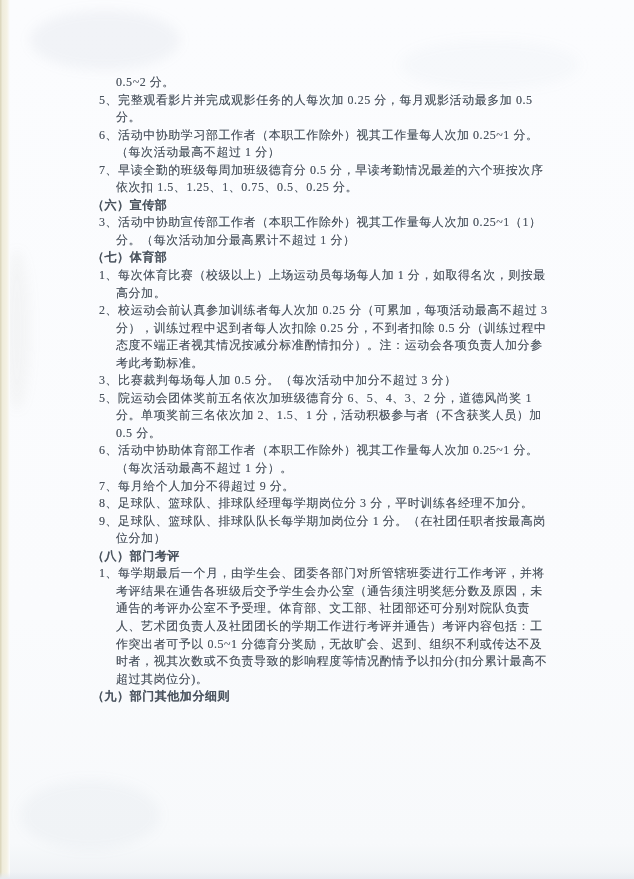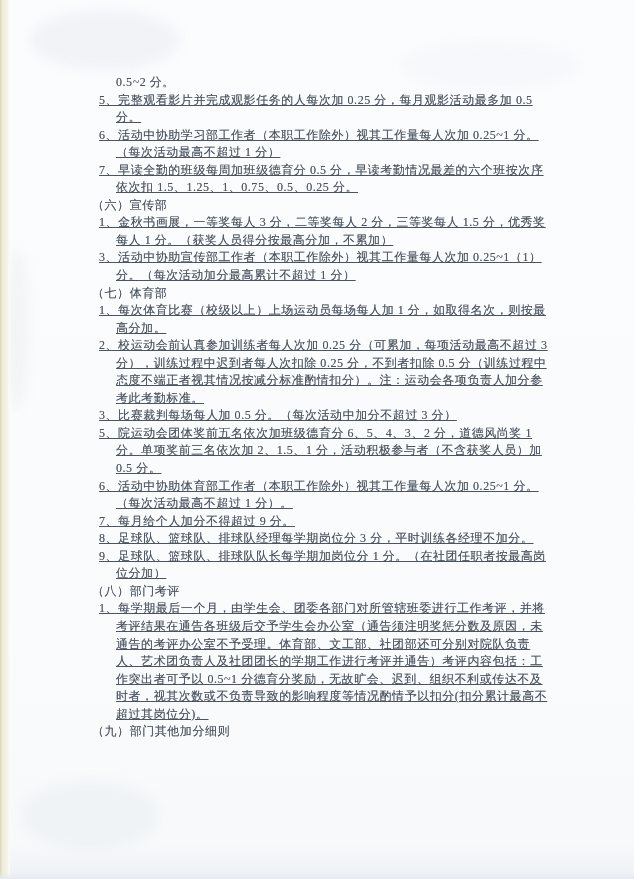"5、完整观看影片并完成观影任务的人每次加 0.25 分，每月观影活动最多加" .doc .item { text-decoration: underline -> none }
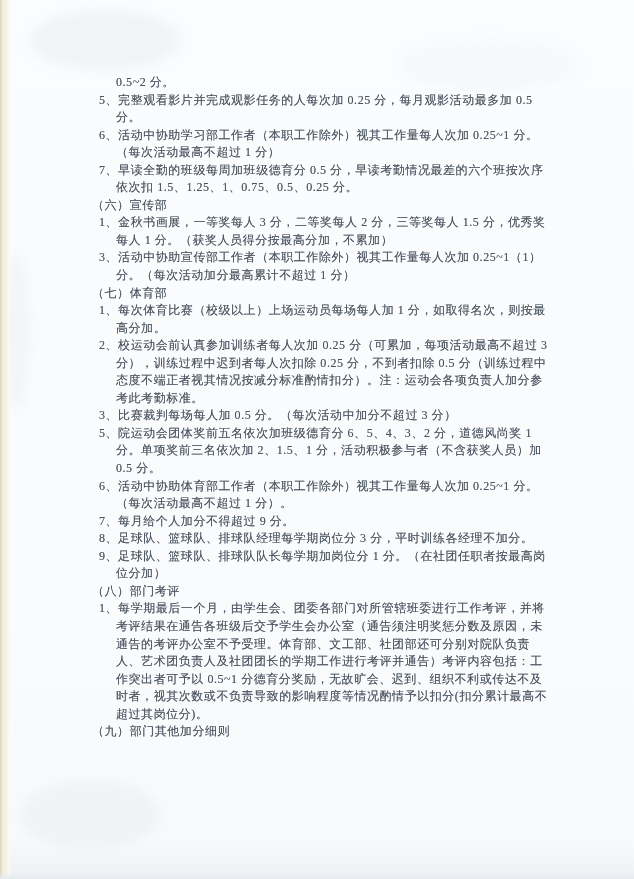"（六）宣传部" .doc .section { font-weight: none -> bold }
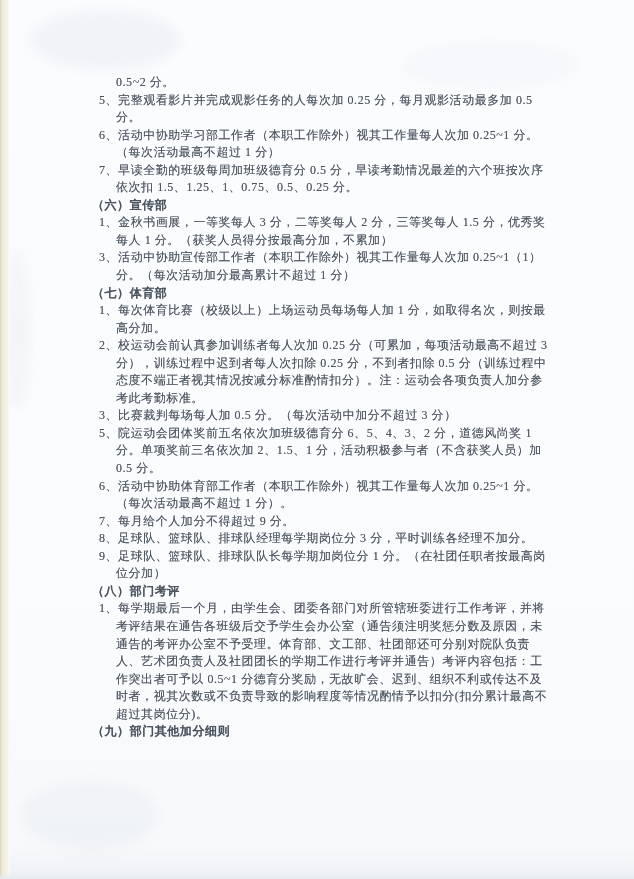"1、金秋书画展，一等奖每人 3 分，二等奖每人 2 分，三等奖每人" div.item { html: <div>1、金秋书画展，一等奖每人 3 分，二等奖每人 2 分，三等奖每人 1.5 分，优秀奖每人 1 分。（获奖人员得分按最高分加，不累加）</div> -> none }
